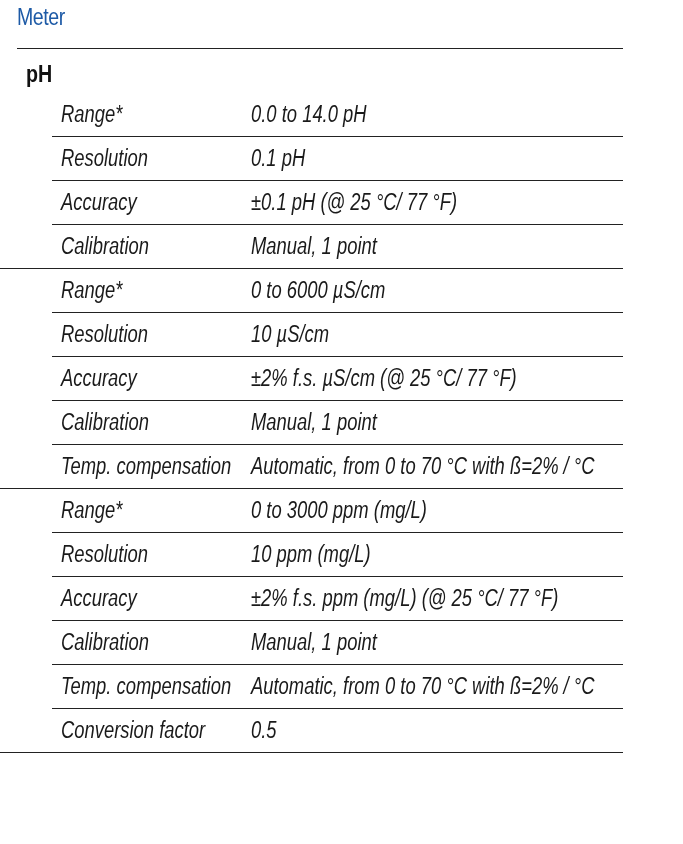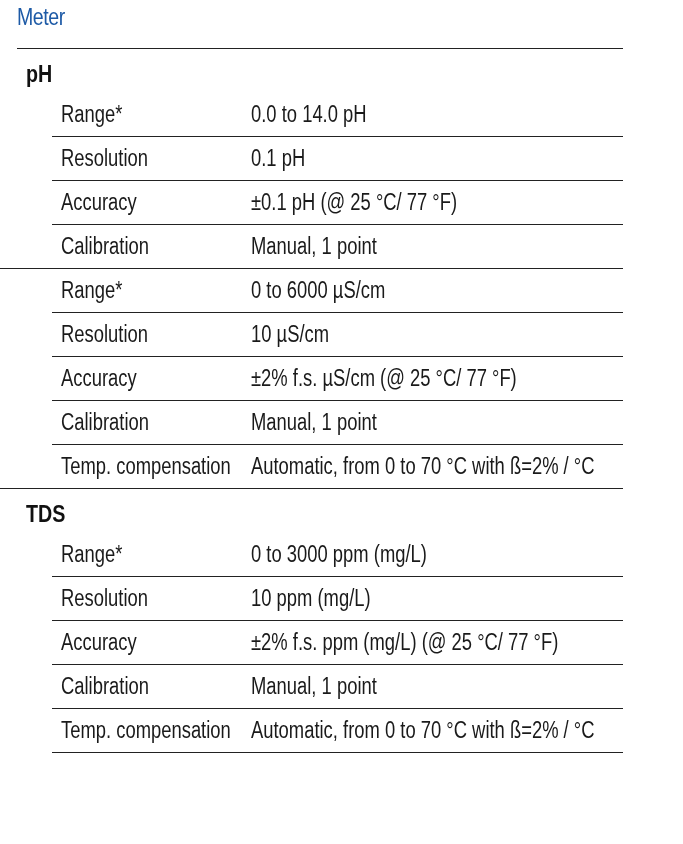"Range*" .row { font-style: none -> italic }
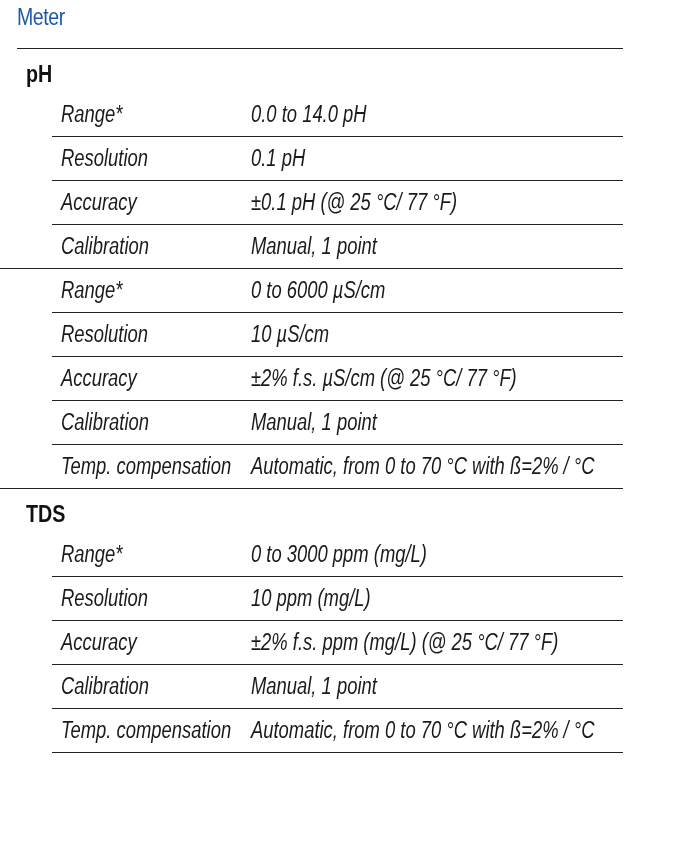"TDS" div.section-head { html: <div> <span>TDS</span> </div> -> none }
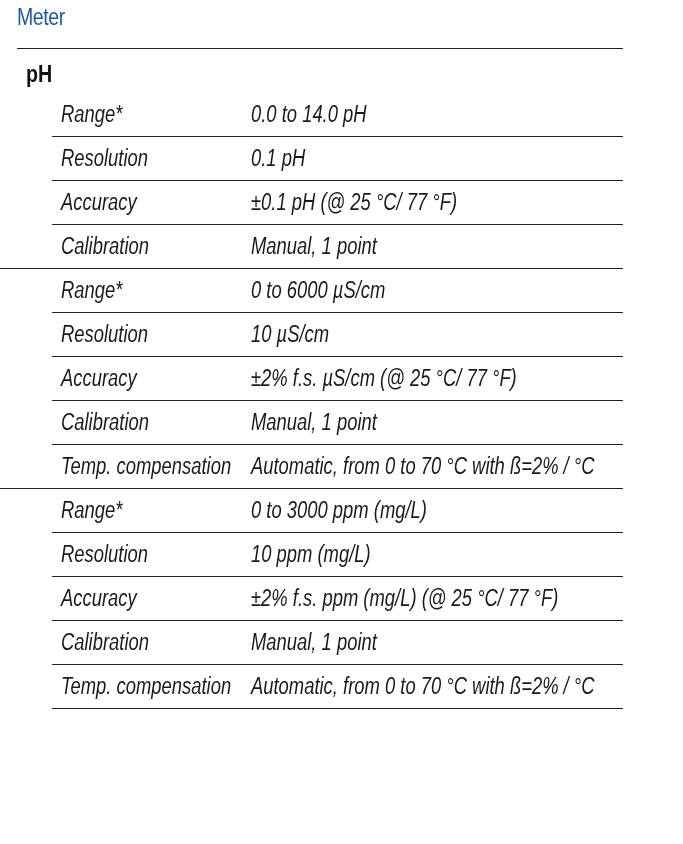"Conversion factor" div.row { html: none -> <div> <span>Conversion factor</span> <span>0.5</span> </div> }
